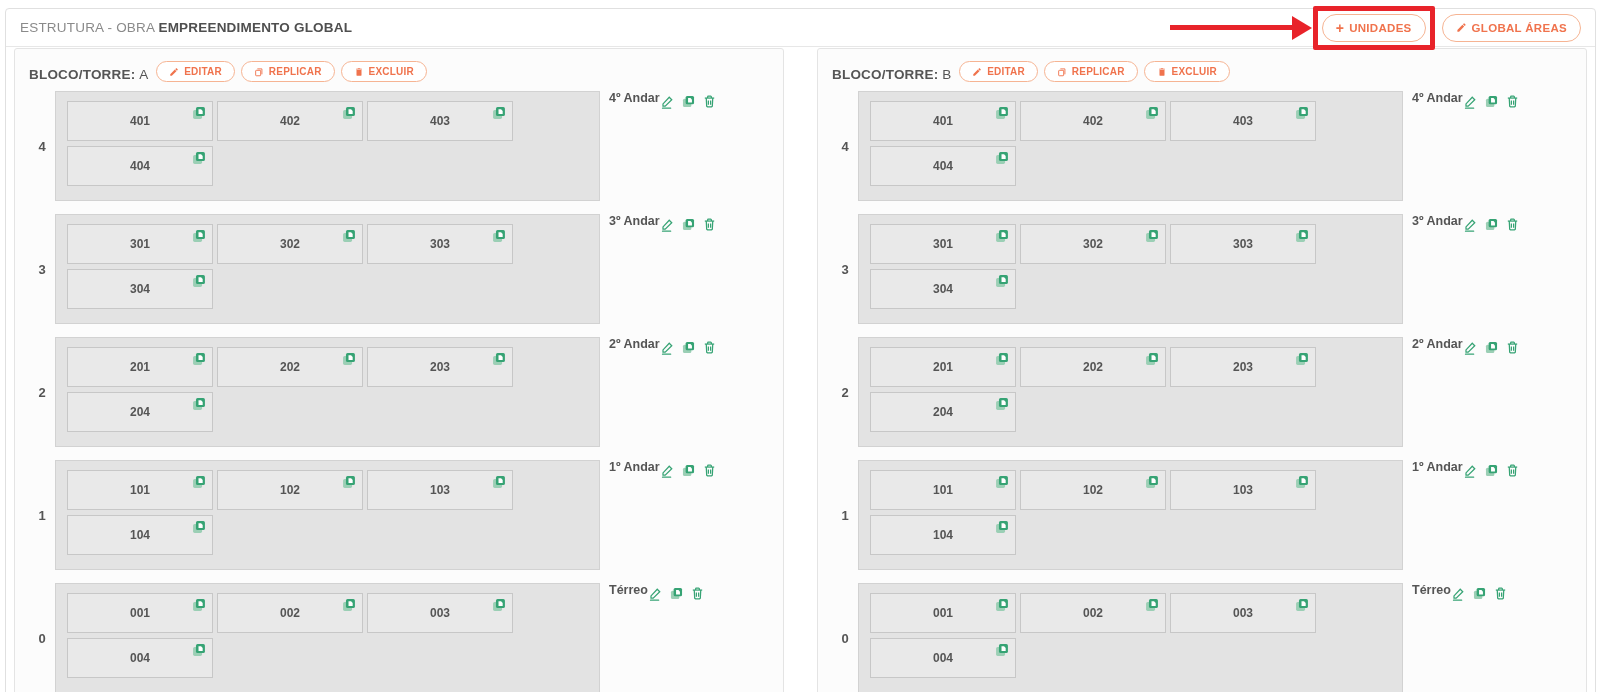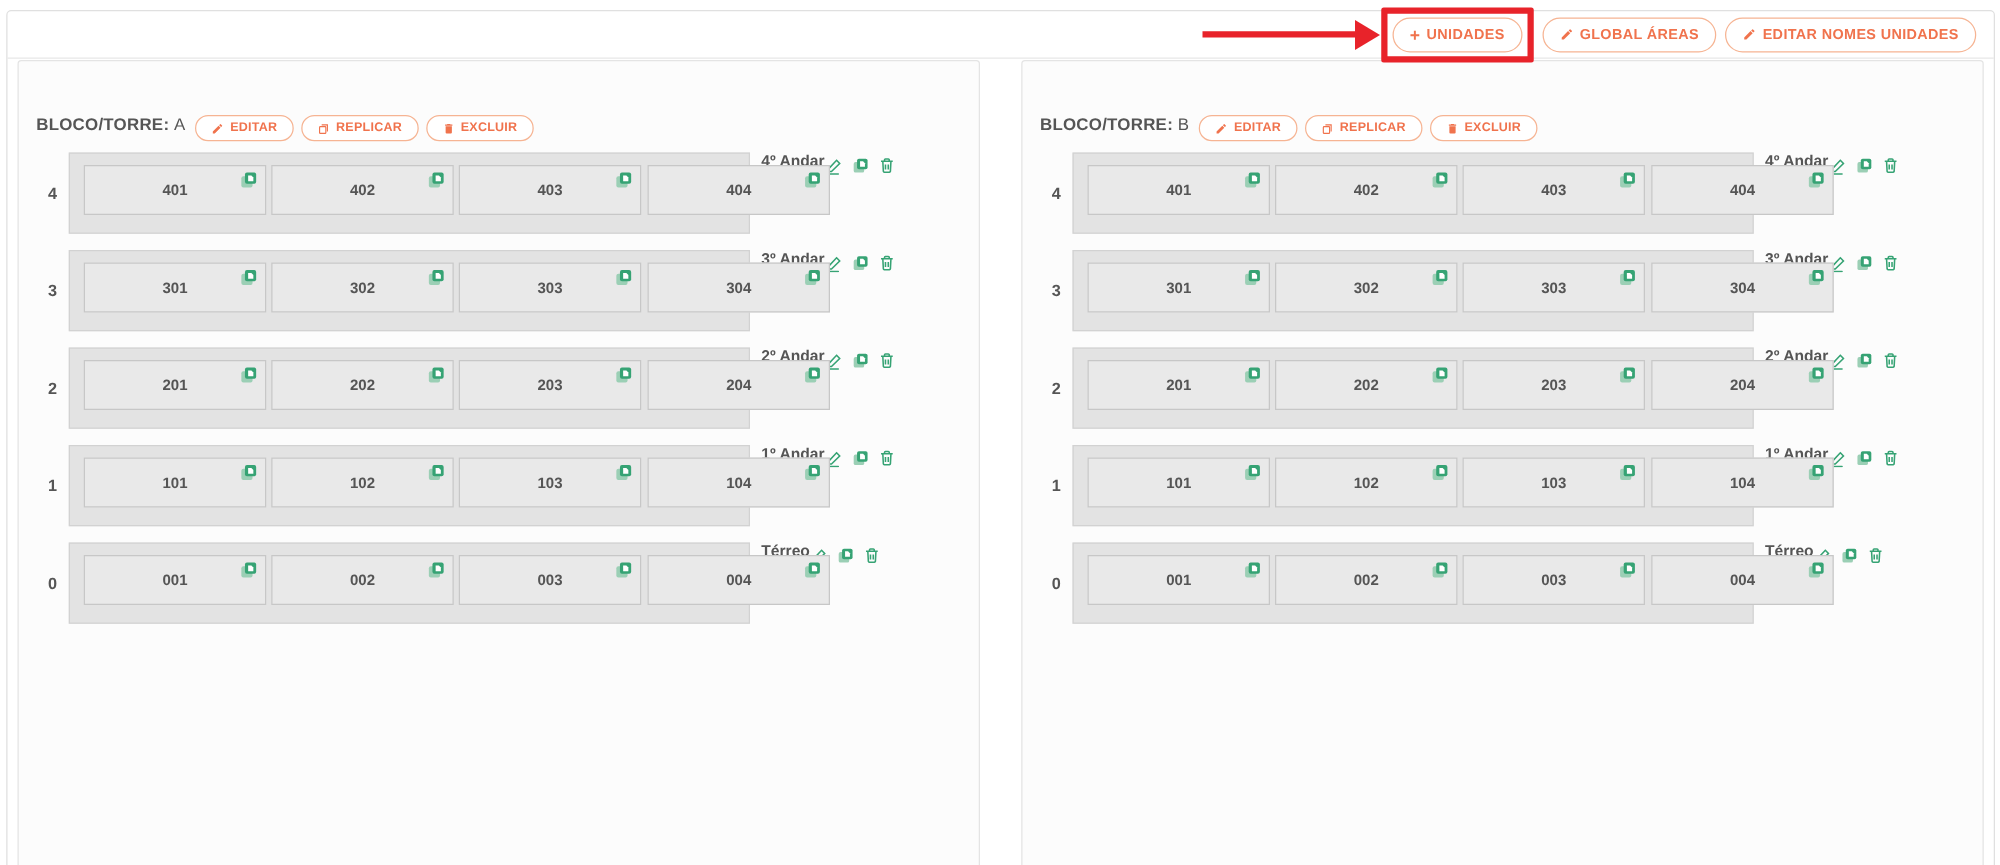"ESTRUTURA - OBRA EMPREENDIMENTO GLOBAL" div.page-title { html: none -> <div> <span>ESTRUTURA - OBRA</span> <b>EMPREENDIMENTO GLOBAL</b> </div> }
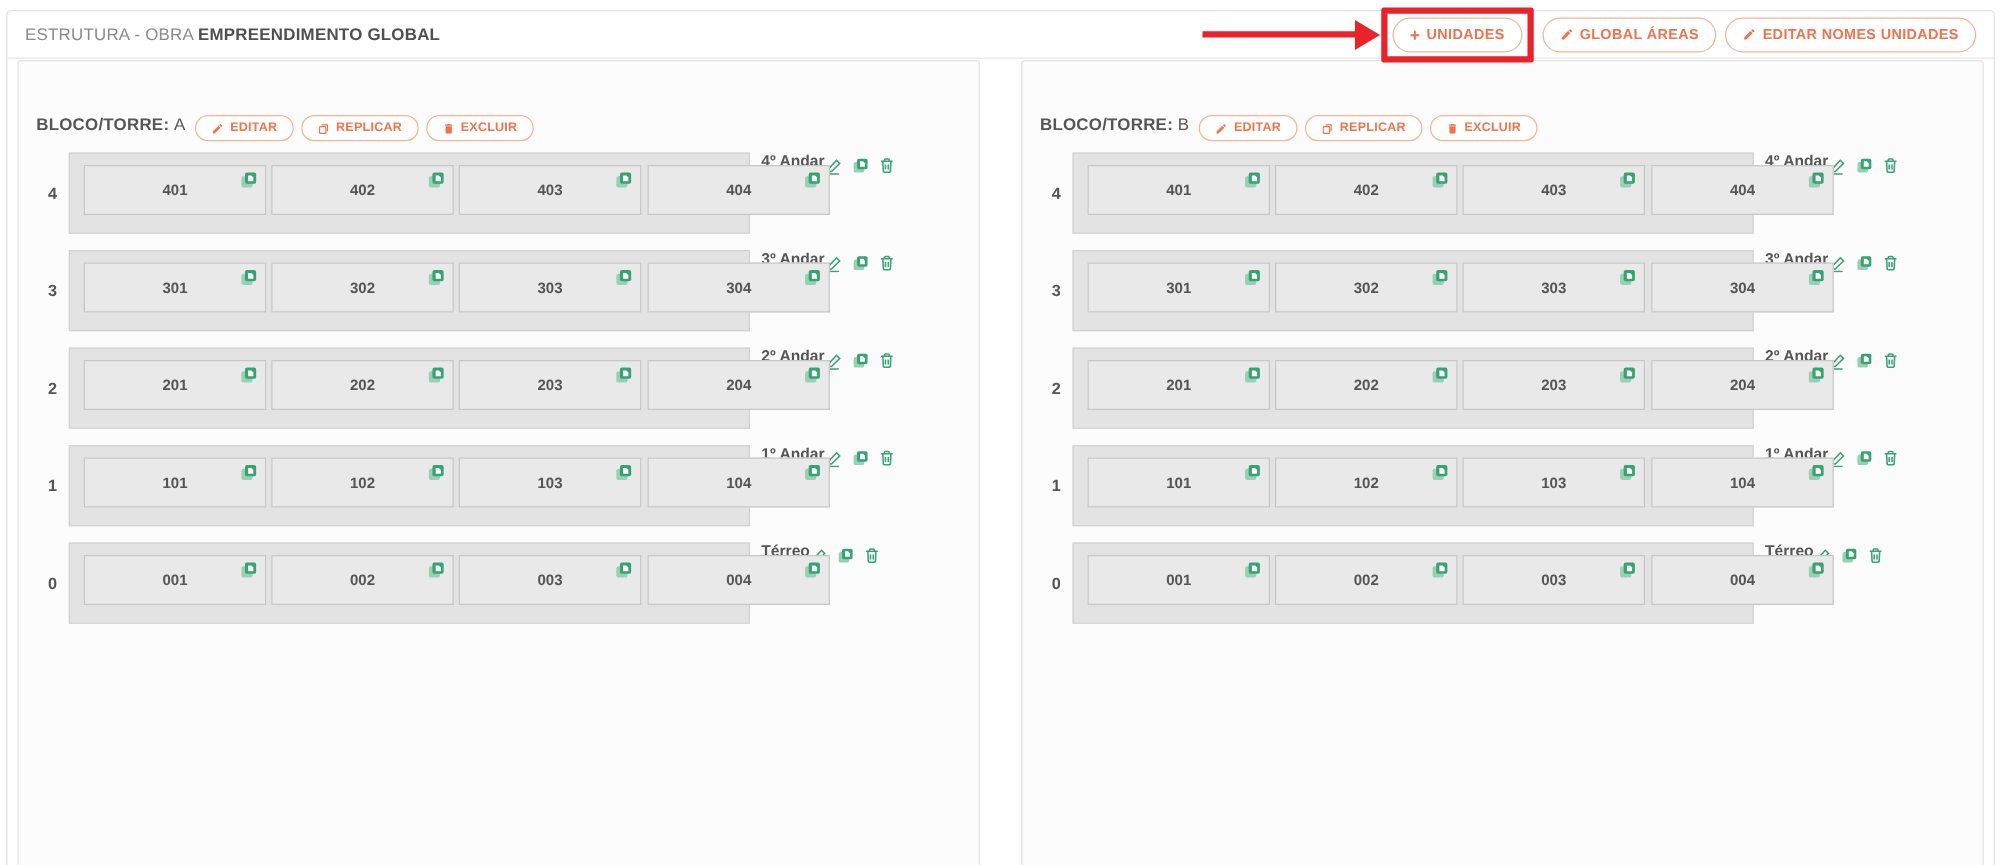"EDITAR NOMES UNIDADES" button.btn-o { html: <button> <svg> <path></path> </svg> <span>EDITAR NOMES UNIDADES</span> </button> -> none }
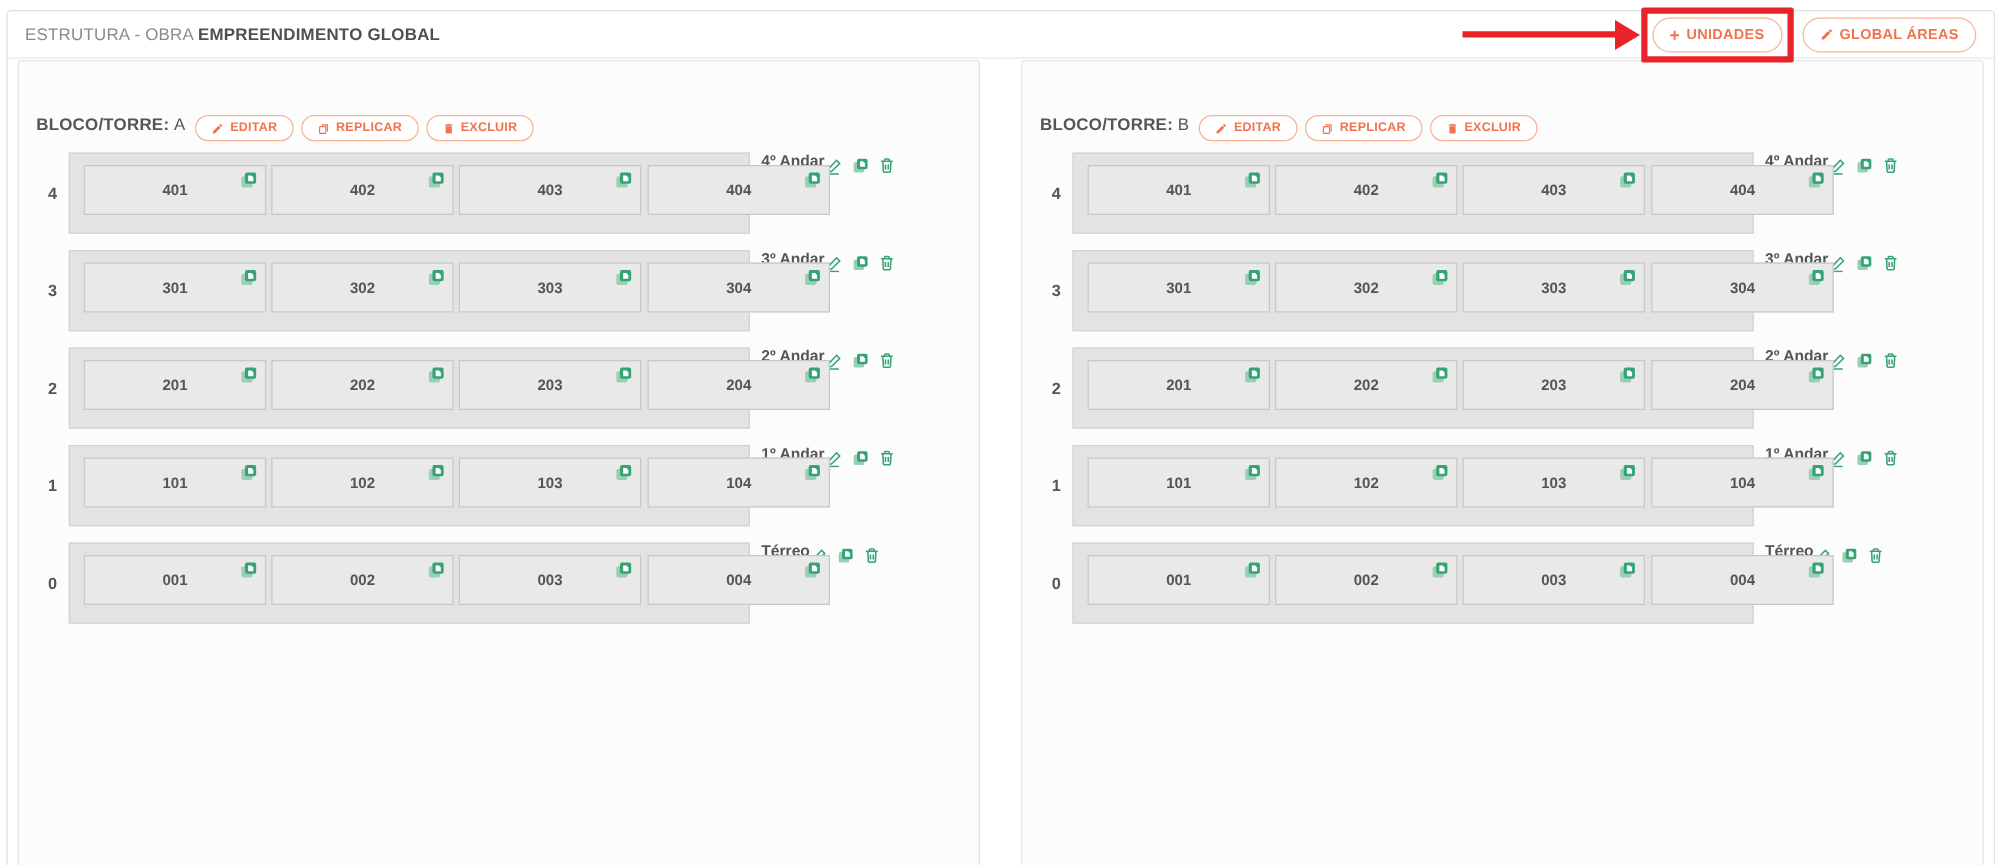"BLOCO/TORRE: A" .panel-header { align-items: flex-start -> flex-end; margin-top: 31px -> none }
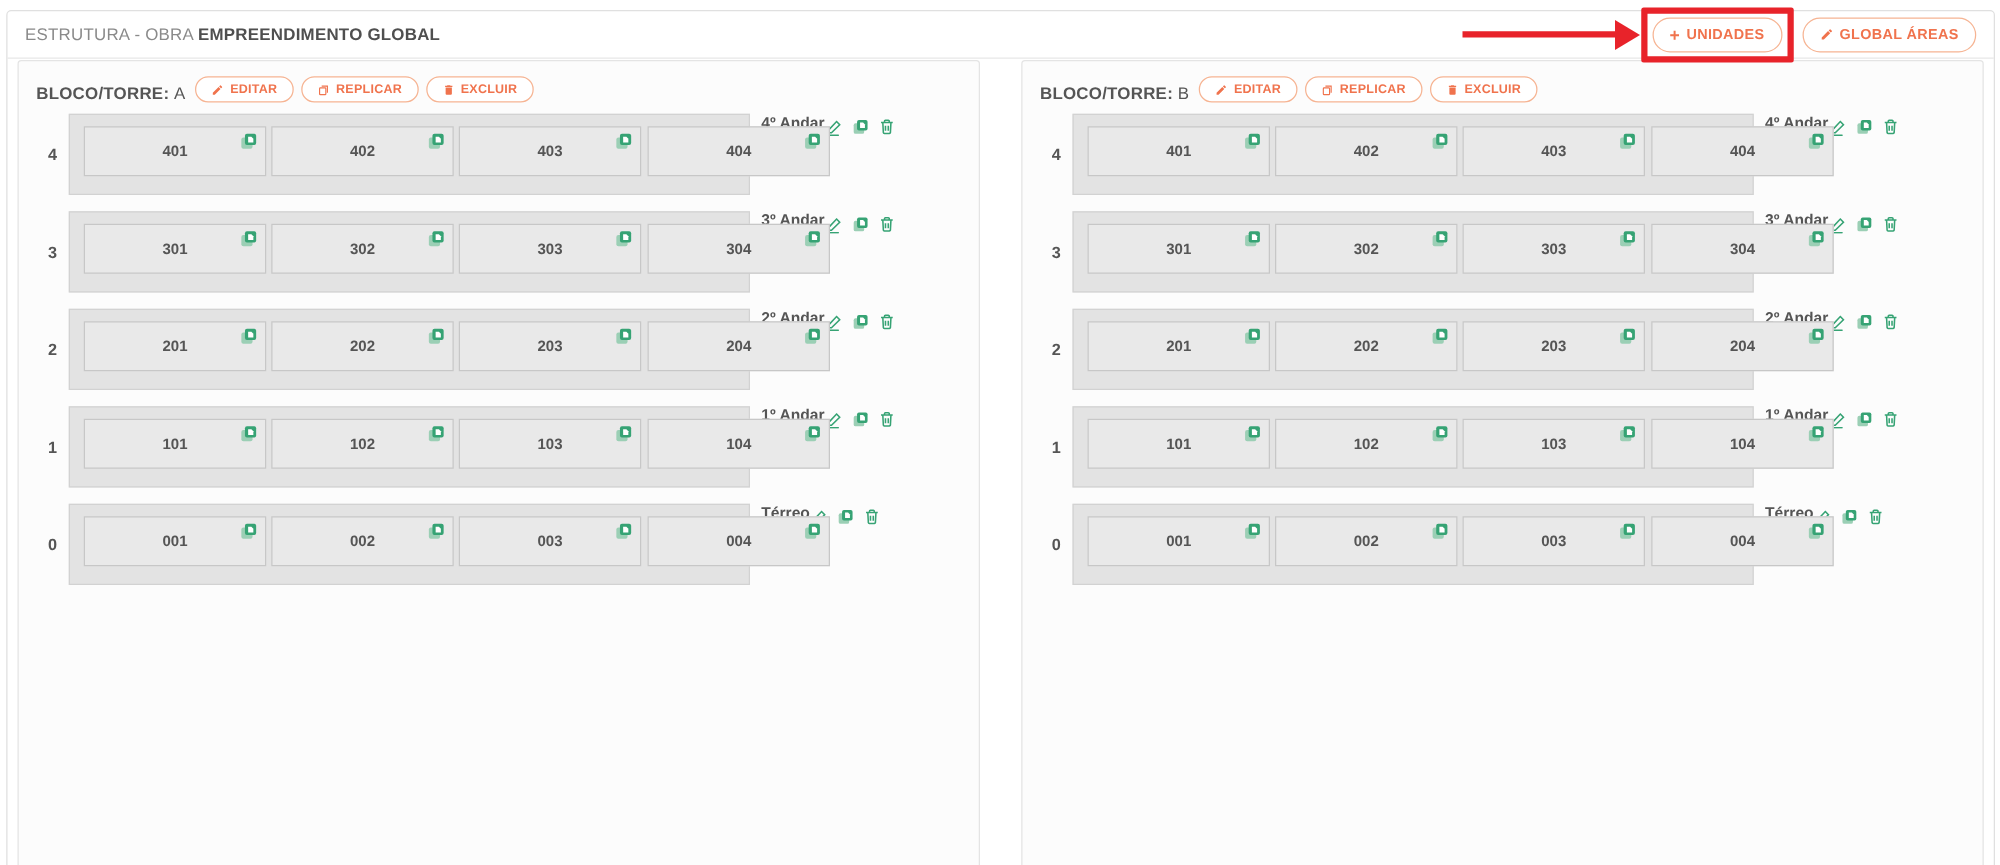"401" .floor-section { flex-direction: none -> column }
